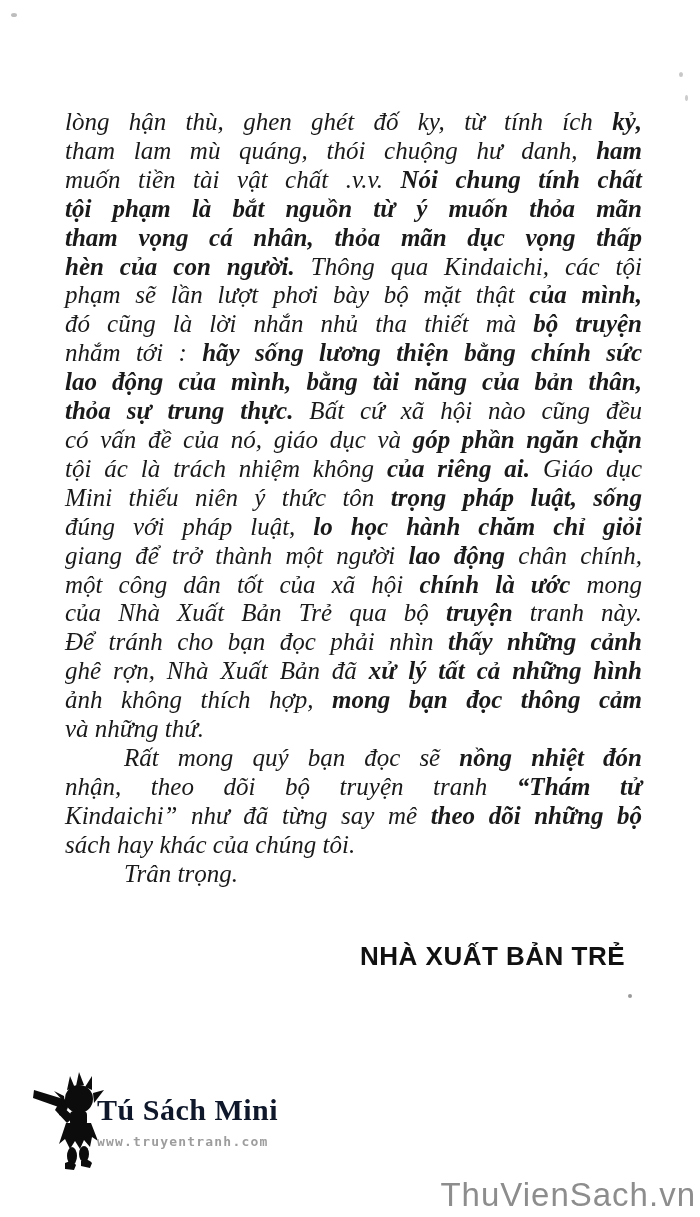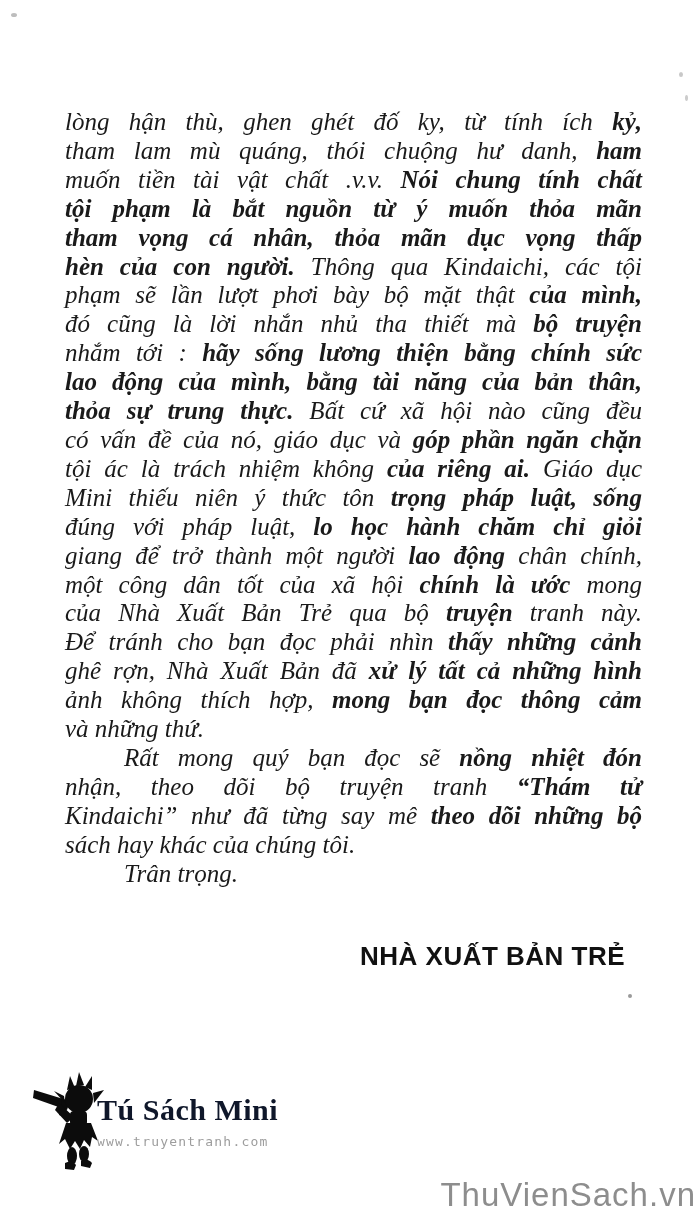"www.truyentranh.com" .logo-url { font-weight: normal -> bold }
